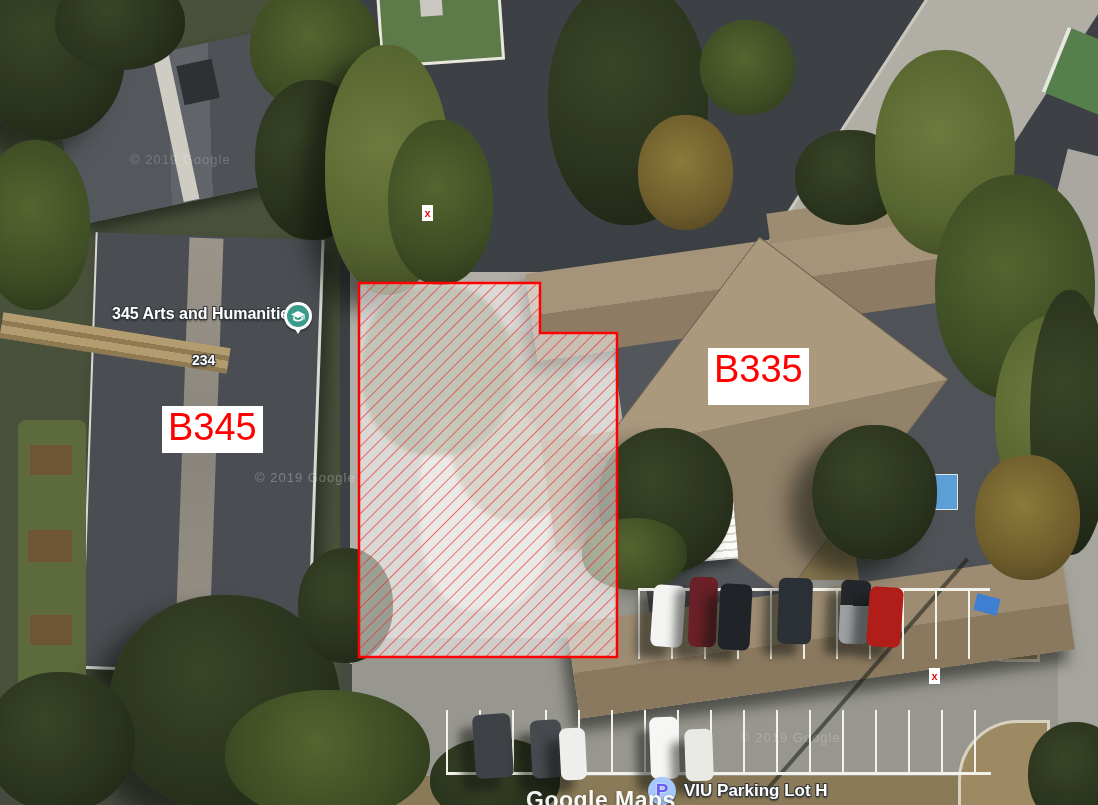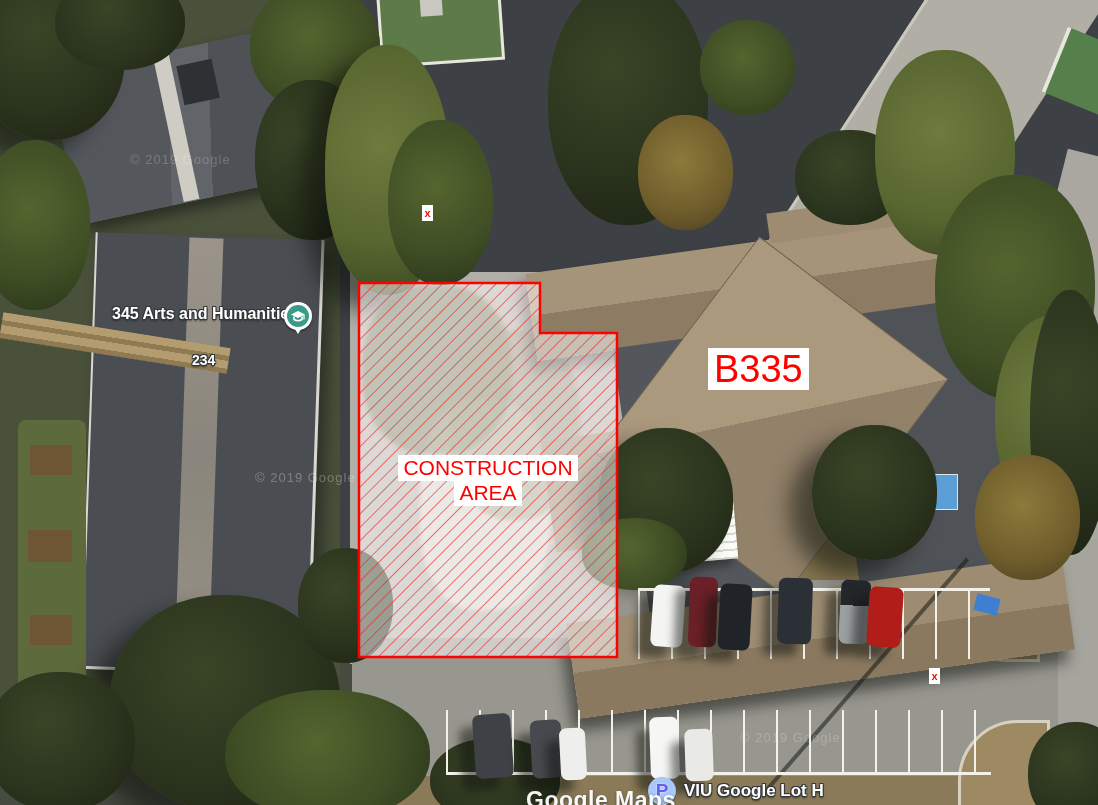"B335" div.redlabel { padding: 2px 6px 0 -> 2px 6px 15px }
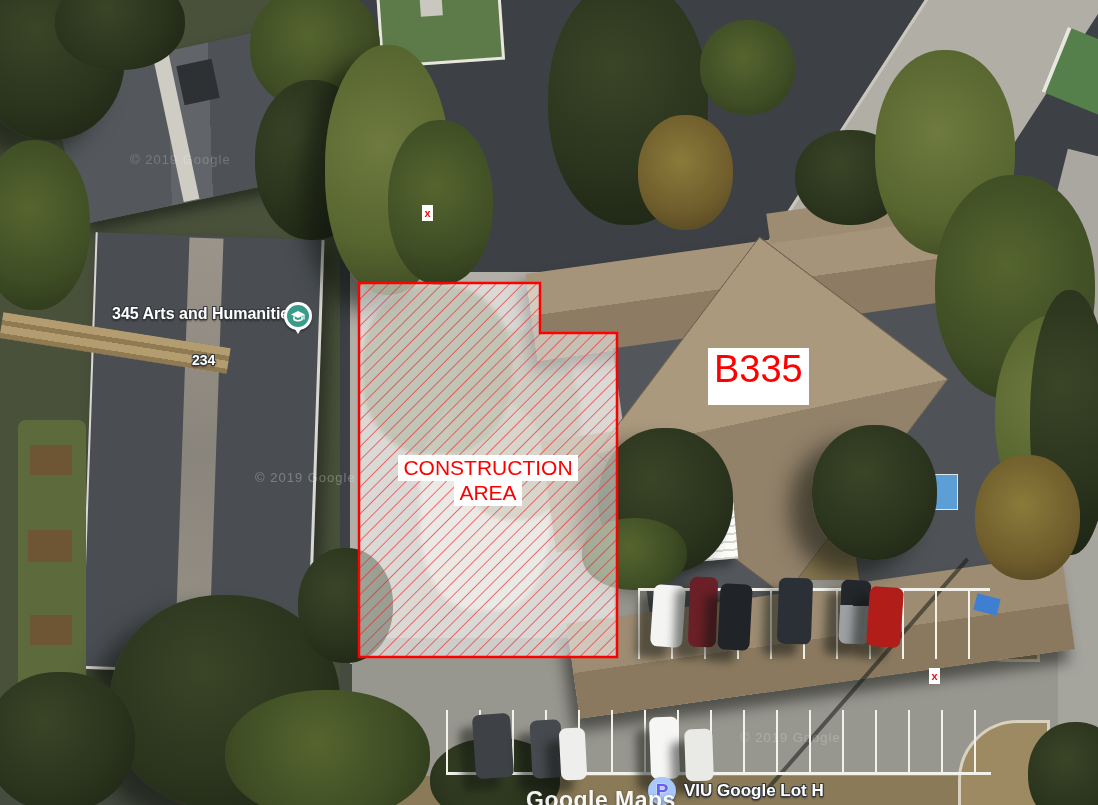"B345" div.redlabel { html: none -> <div>B345</div> }
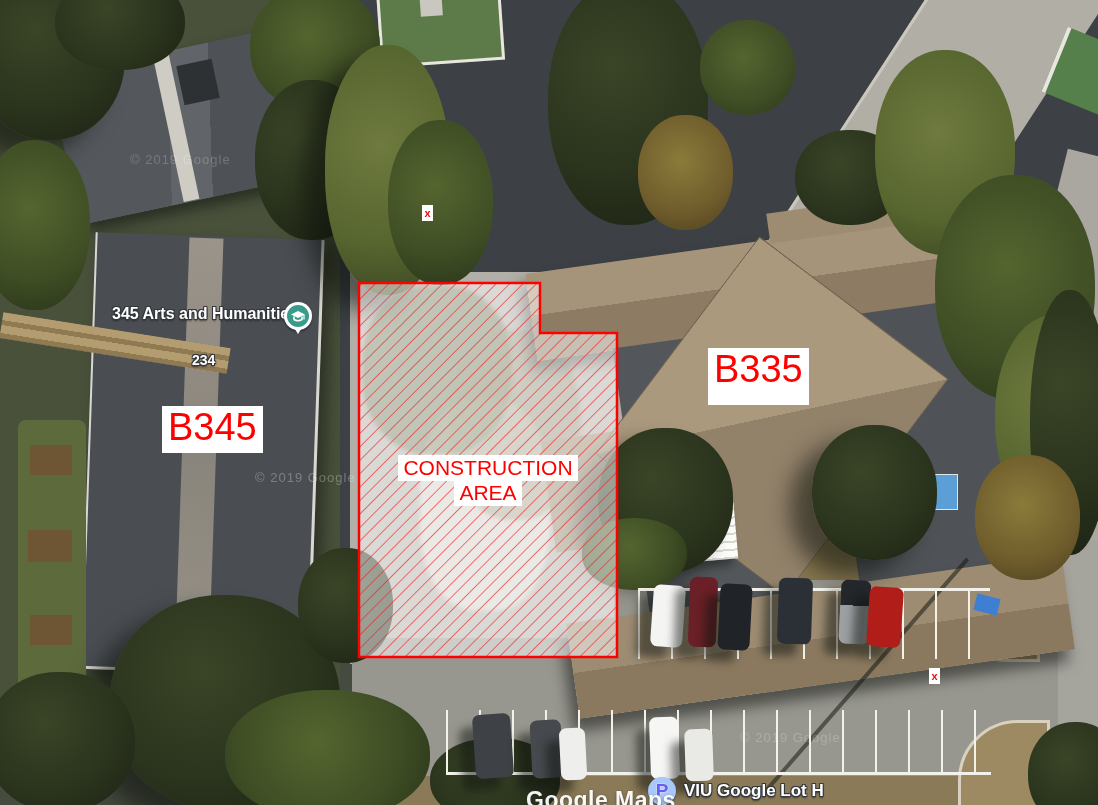"CONSTRUCTION" div.abs { html: <div> <span>CONSTRUCTION</span><br> <span>AREA</span> </div> -> none }
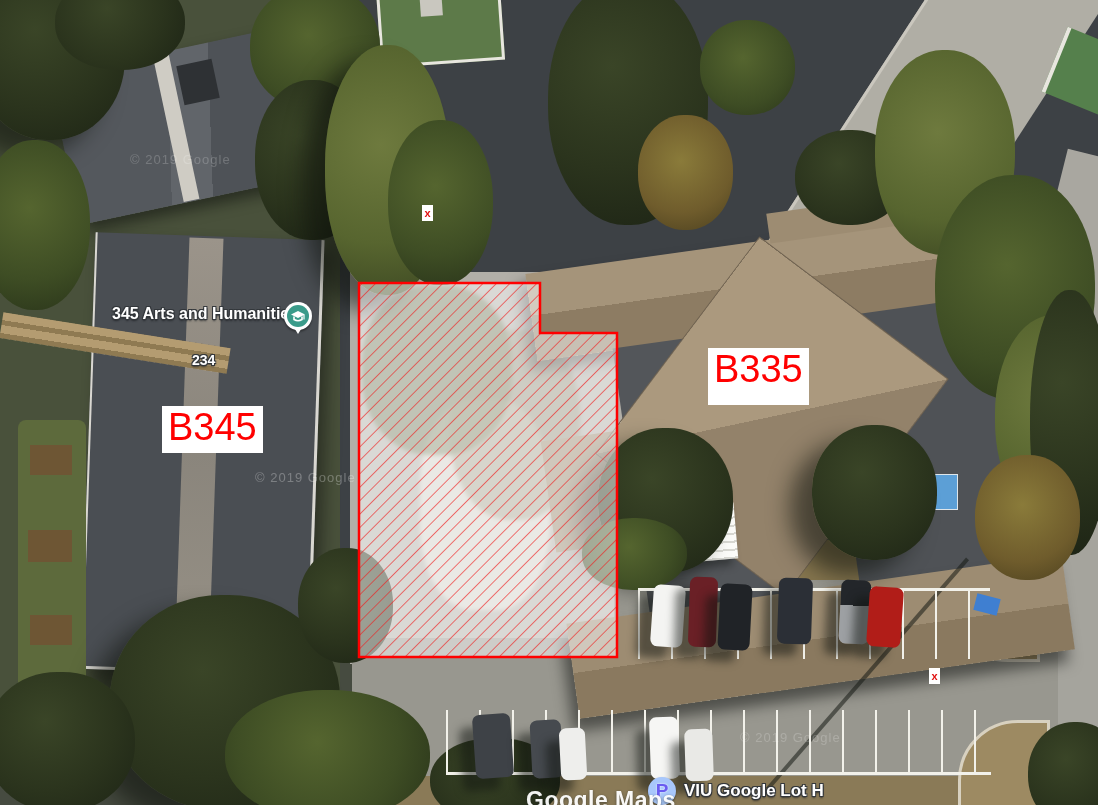"VIU Google Lot H" span.halo { text: Google -> Parking }
